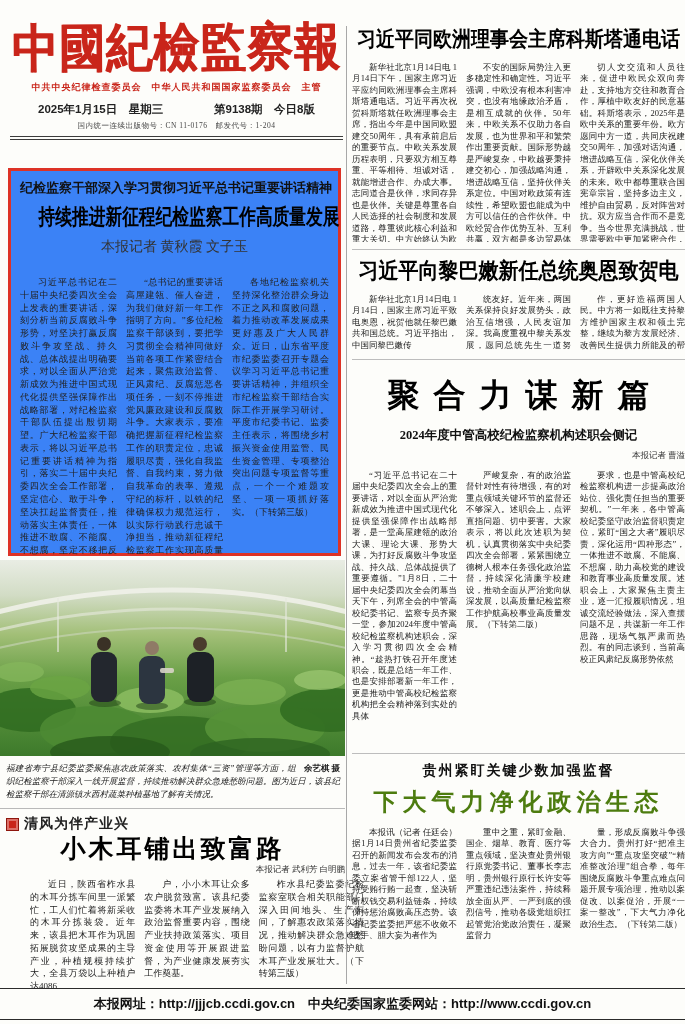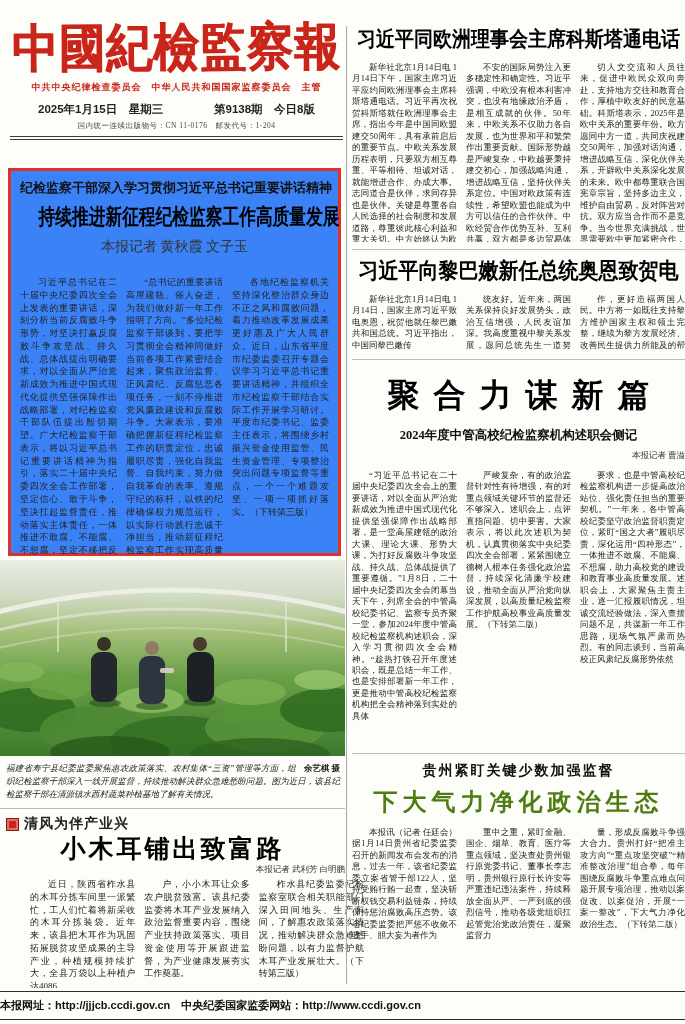"本报网址：http://jjjcb.ccdi.gov.cn" .footer { font-size: 11px -> 13px; text-align: left -> center }
